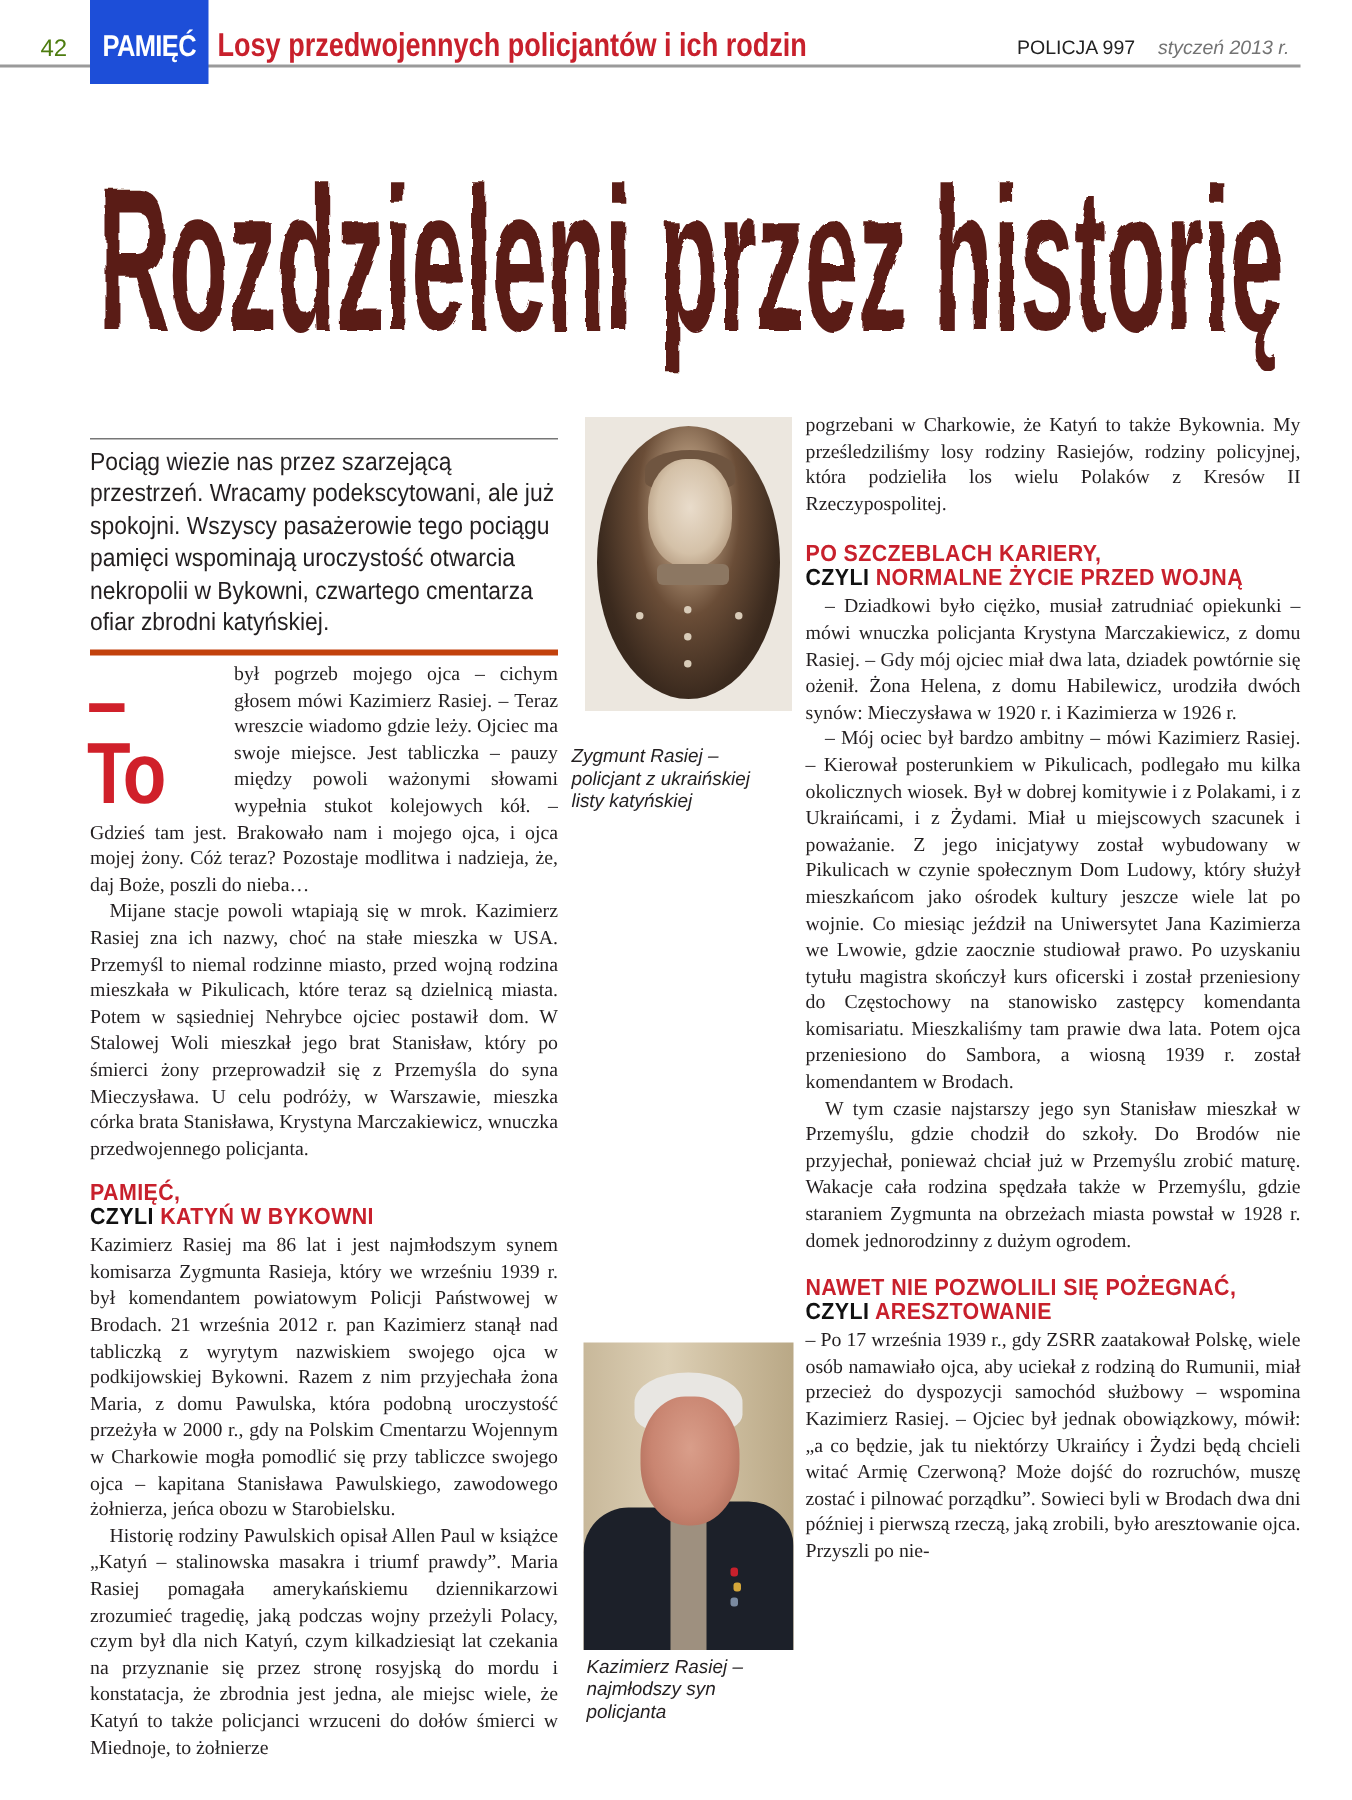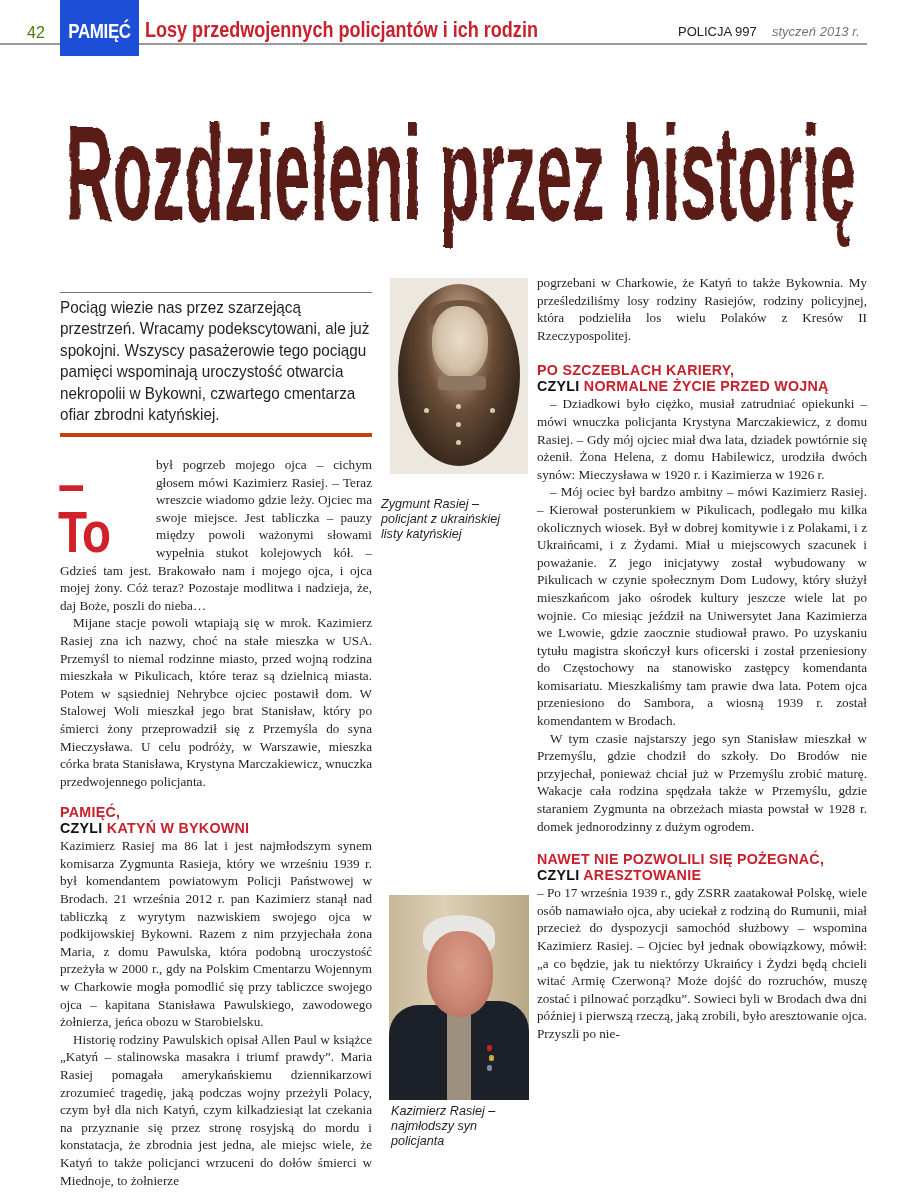"–To" .col-left { margin-top: 16px -> none }
